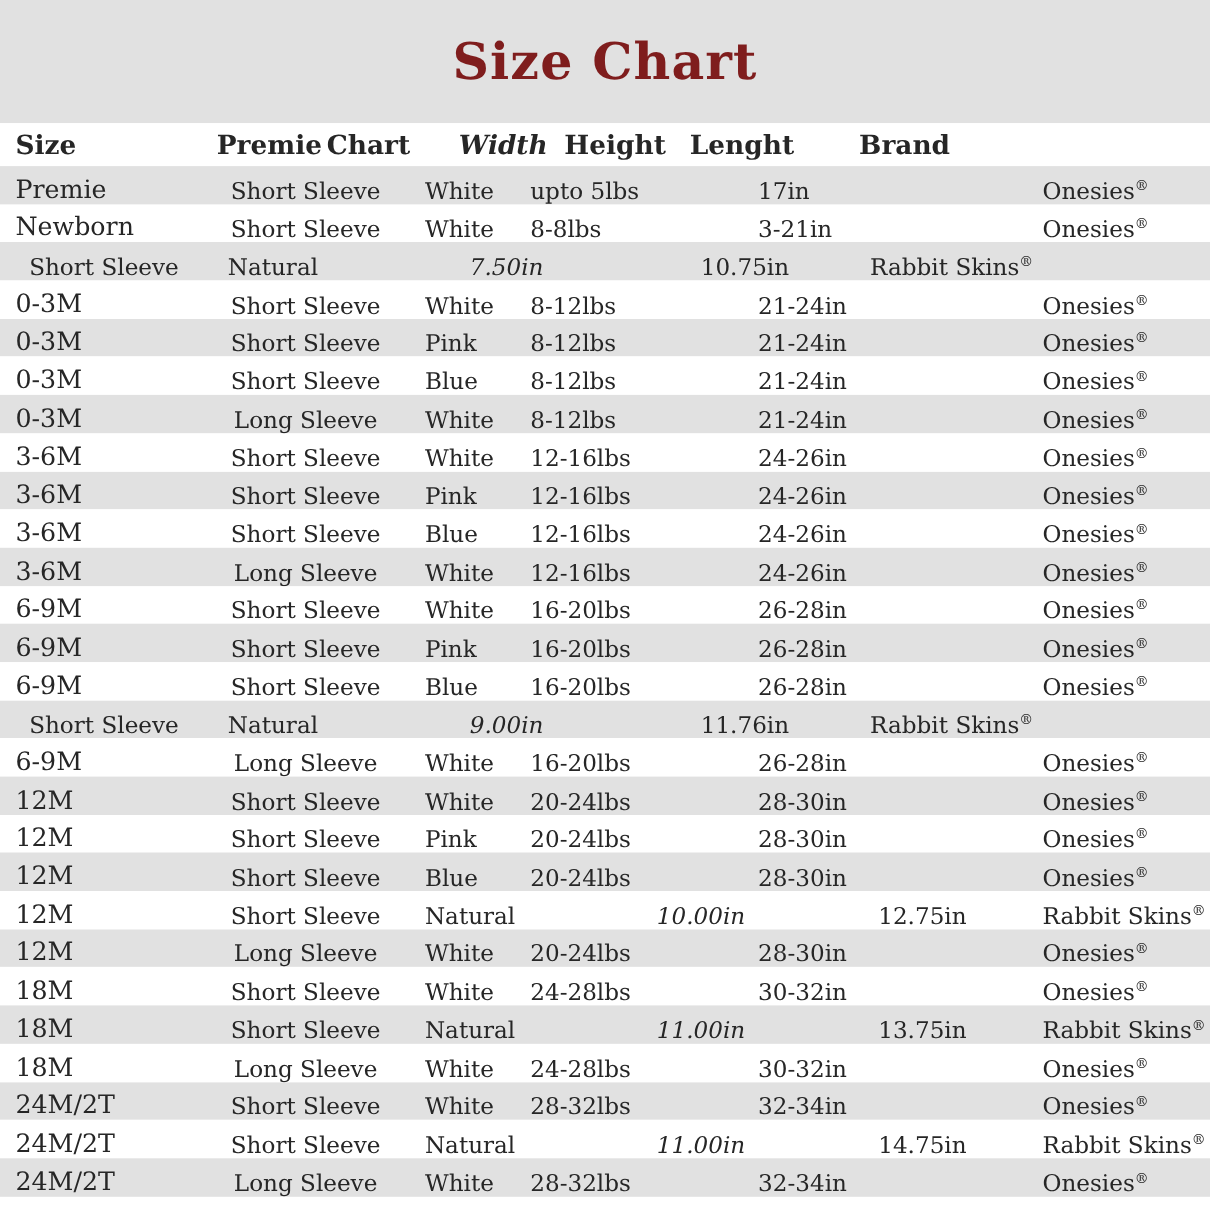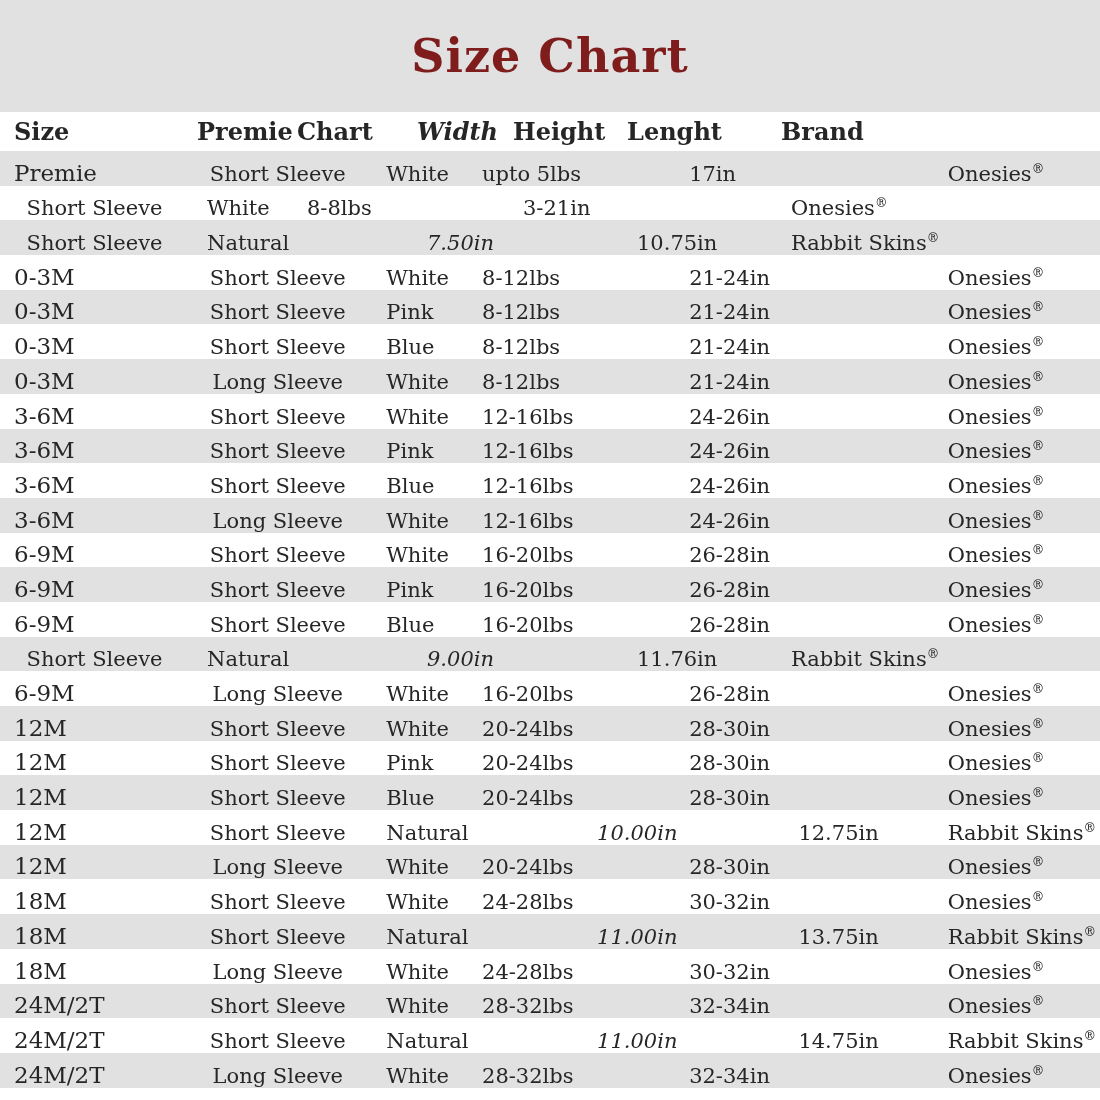"Newborn" div.cell { html: none -> <div>Newborn</div> }
